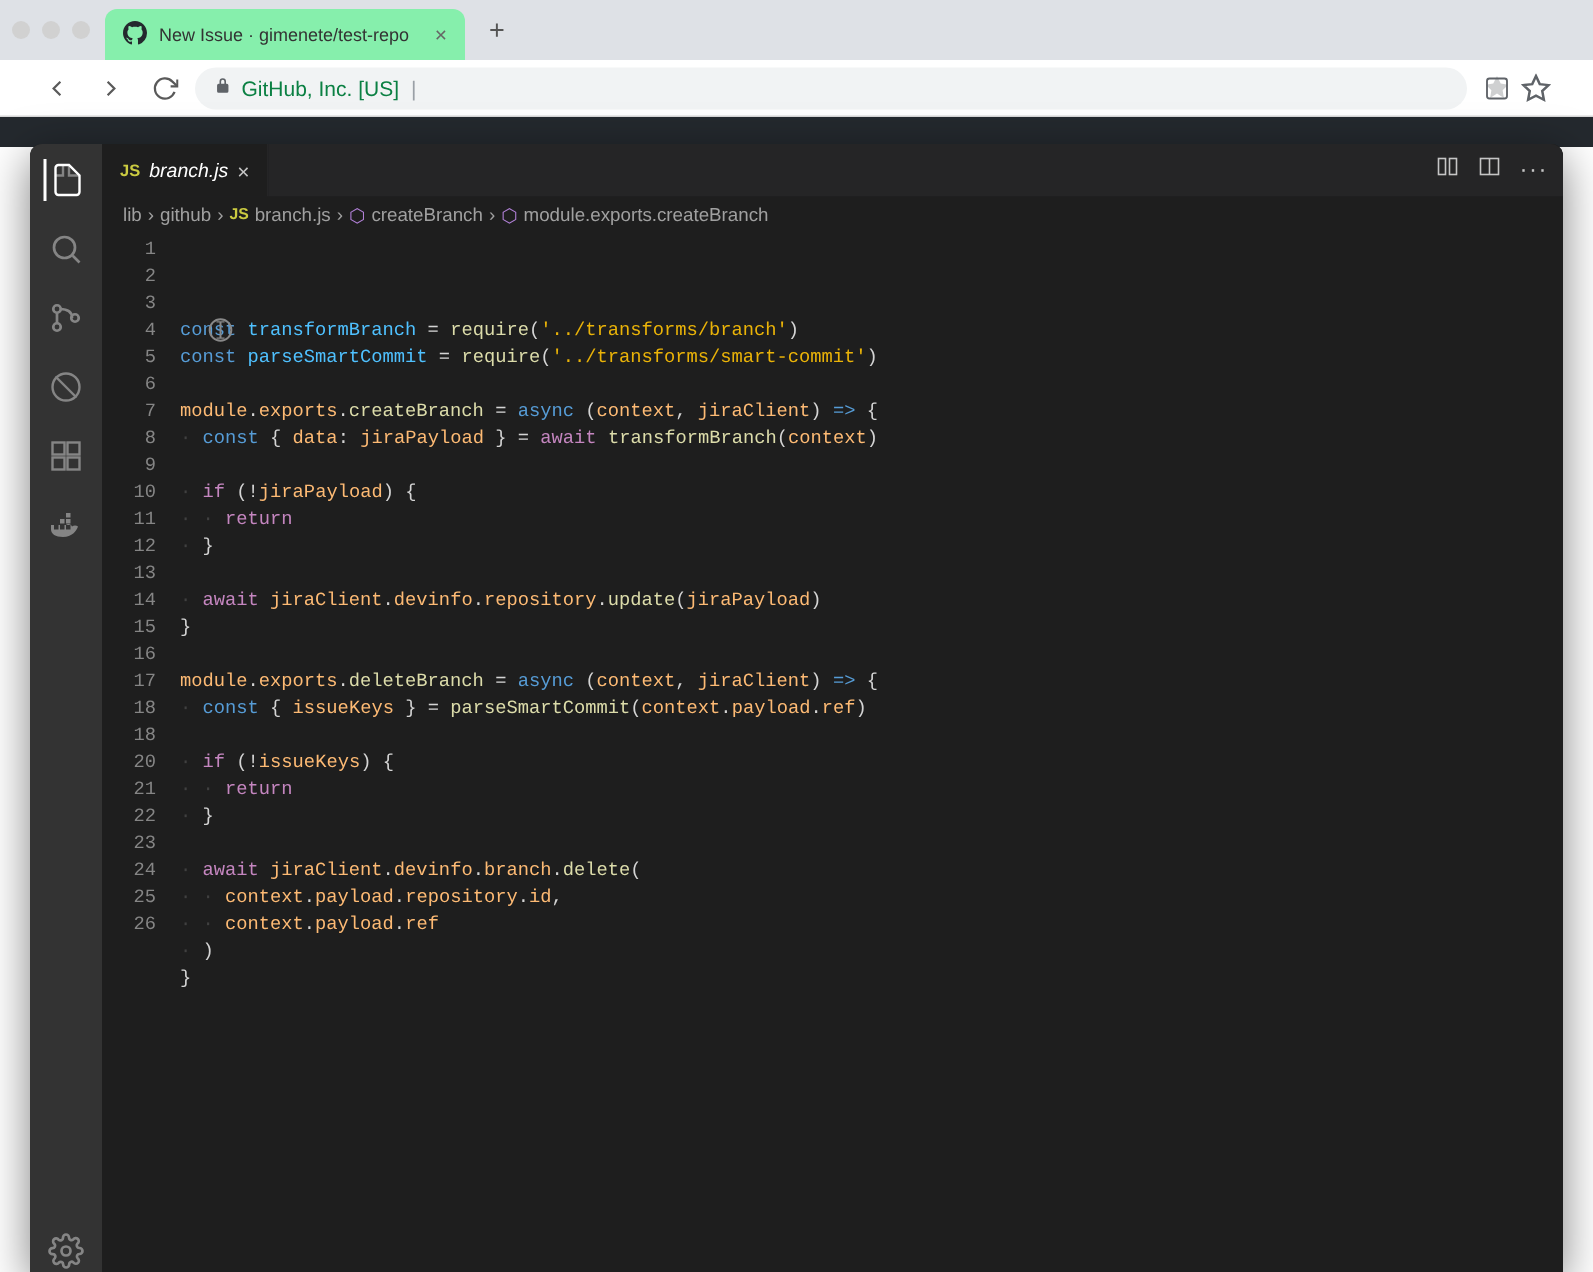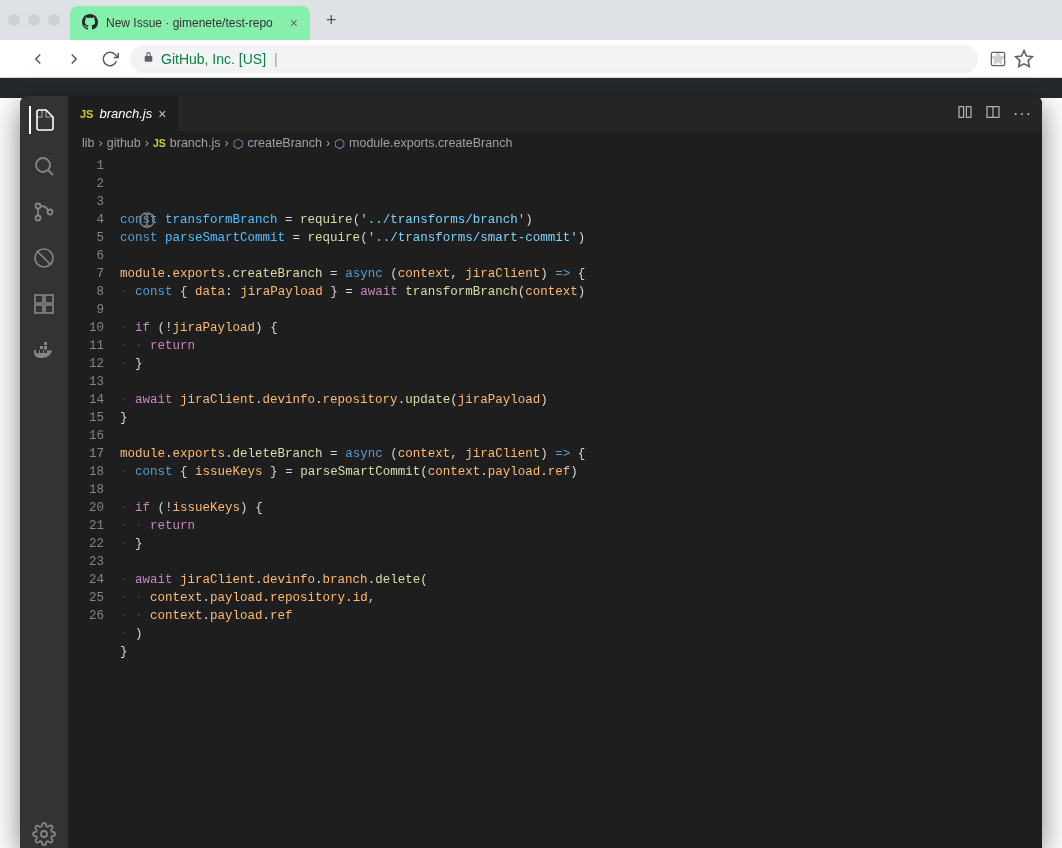"'../transforms/branch'" .tok-str { color: #7dd3fc -> #eab308 }
